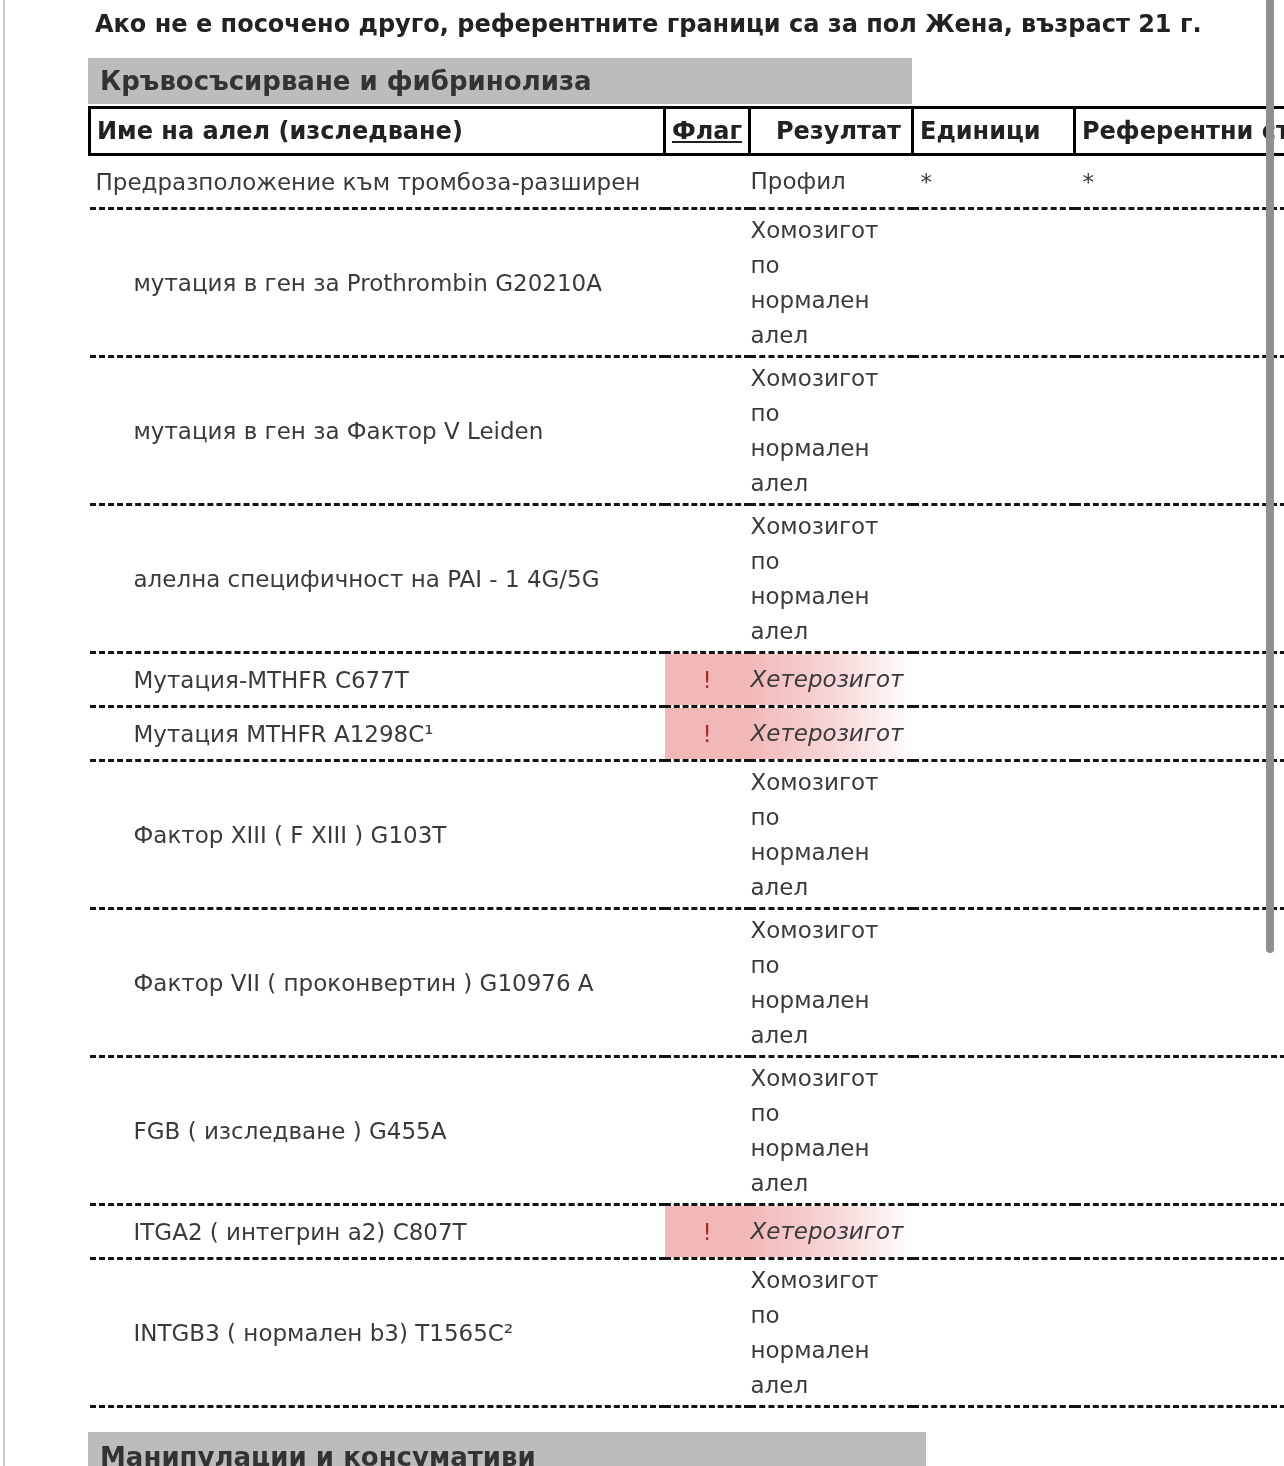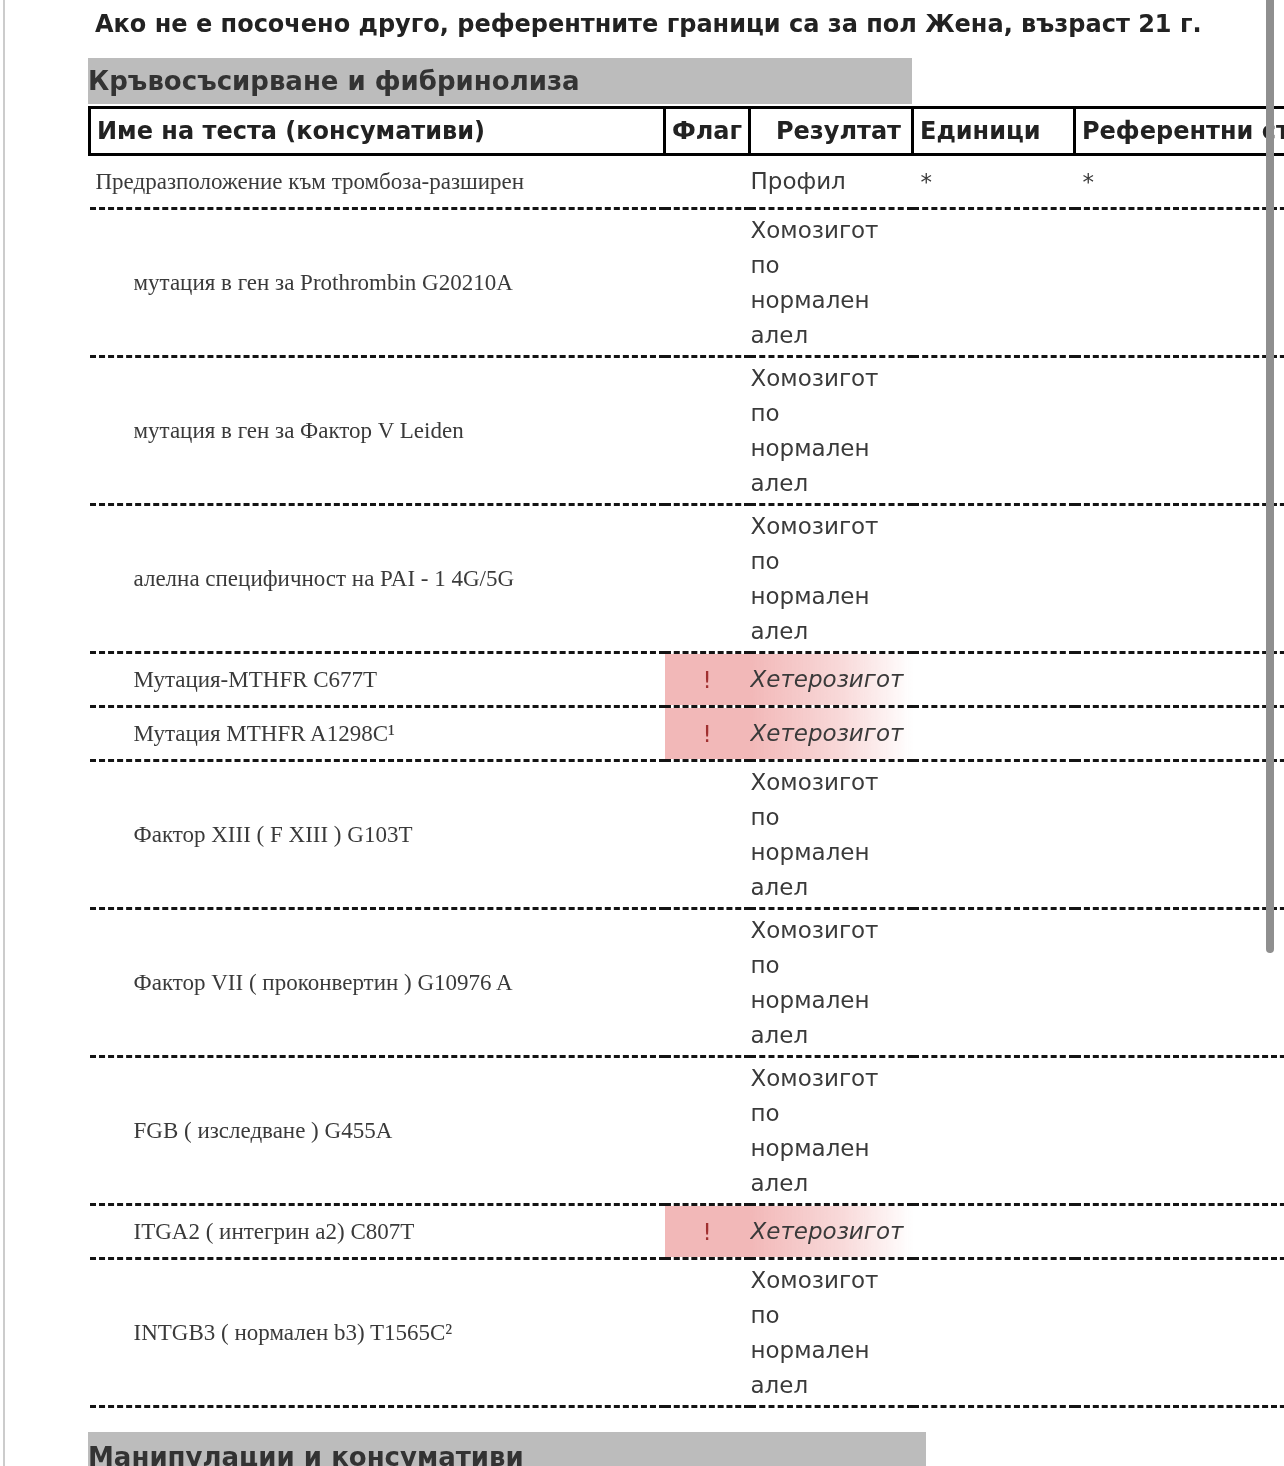"Кръвосъсирване и фибринолиза" .section-bar { padding-left: 0 -> 12px }
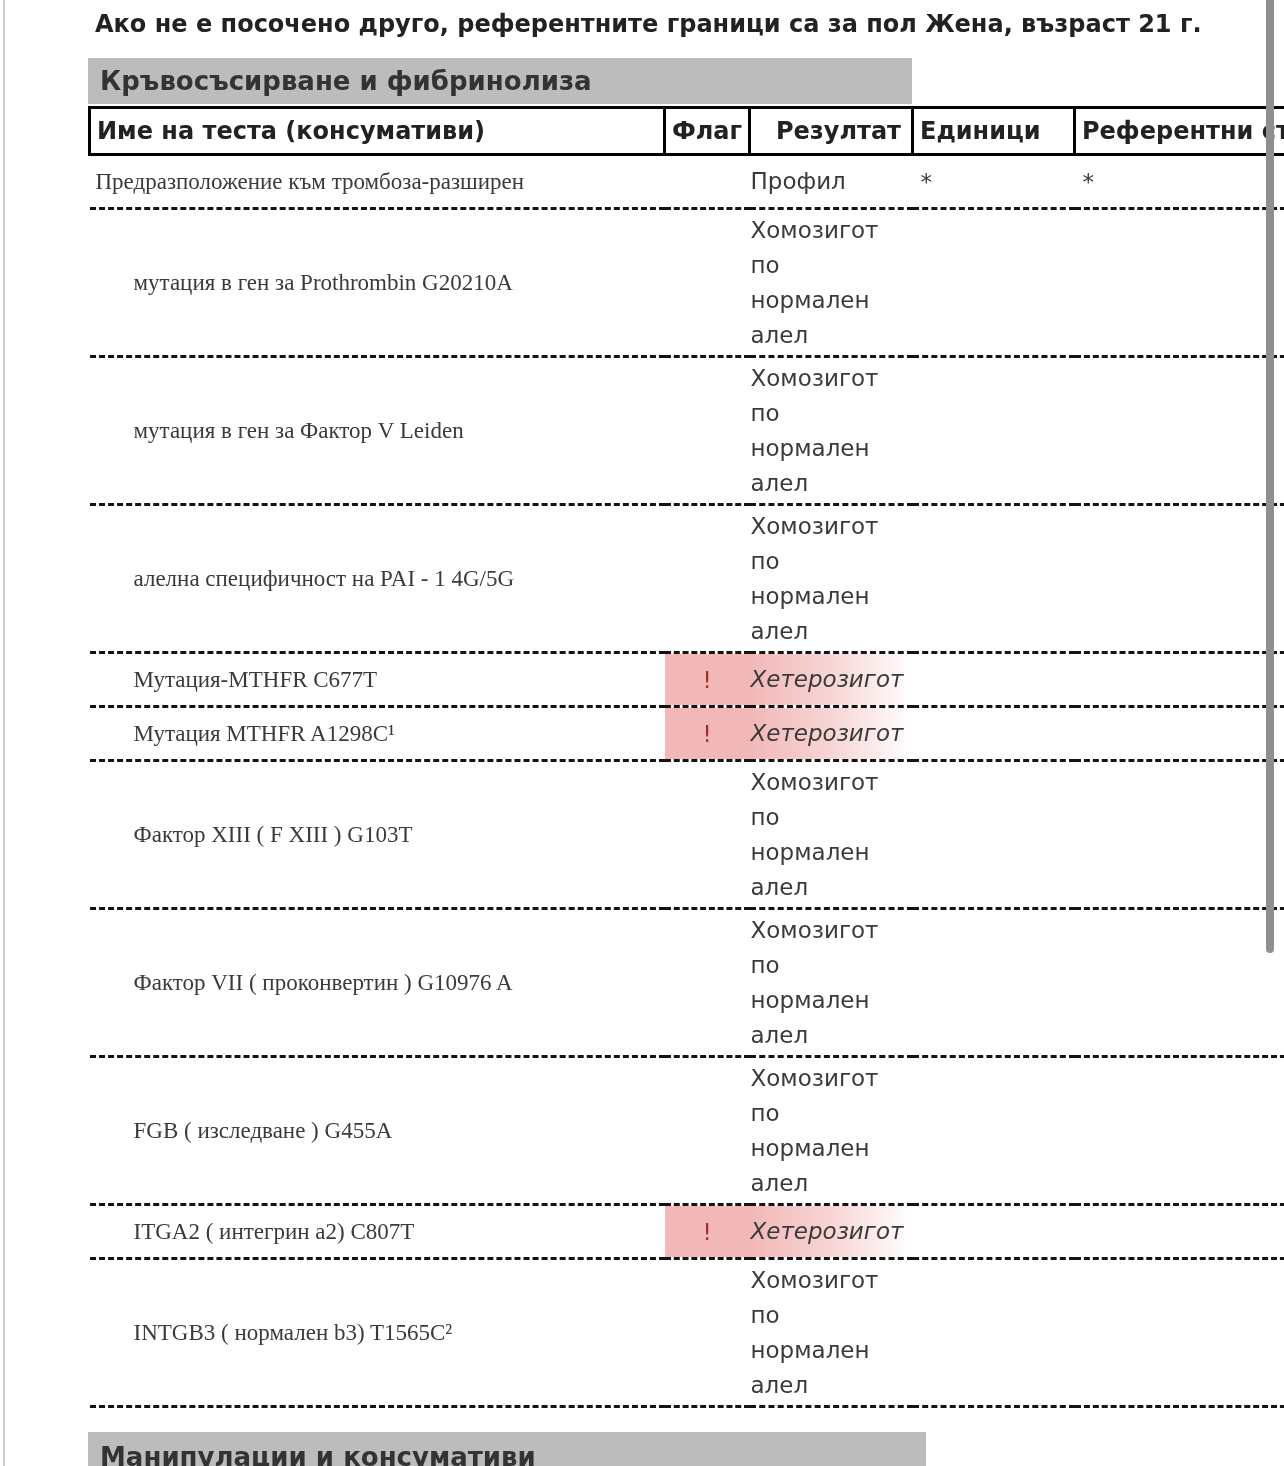"Име на теста (консумативи)" th.h-name { text: теста (консумативи -> алел (изследване }
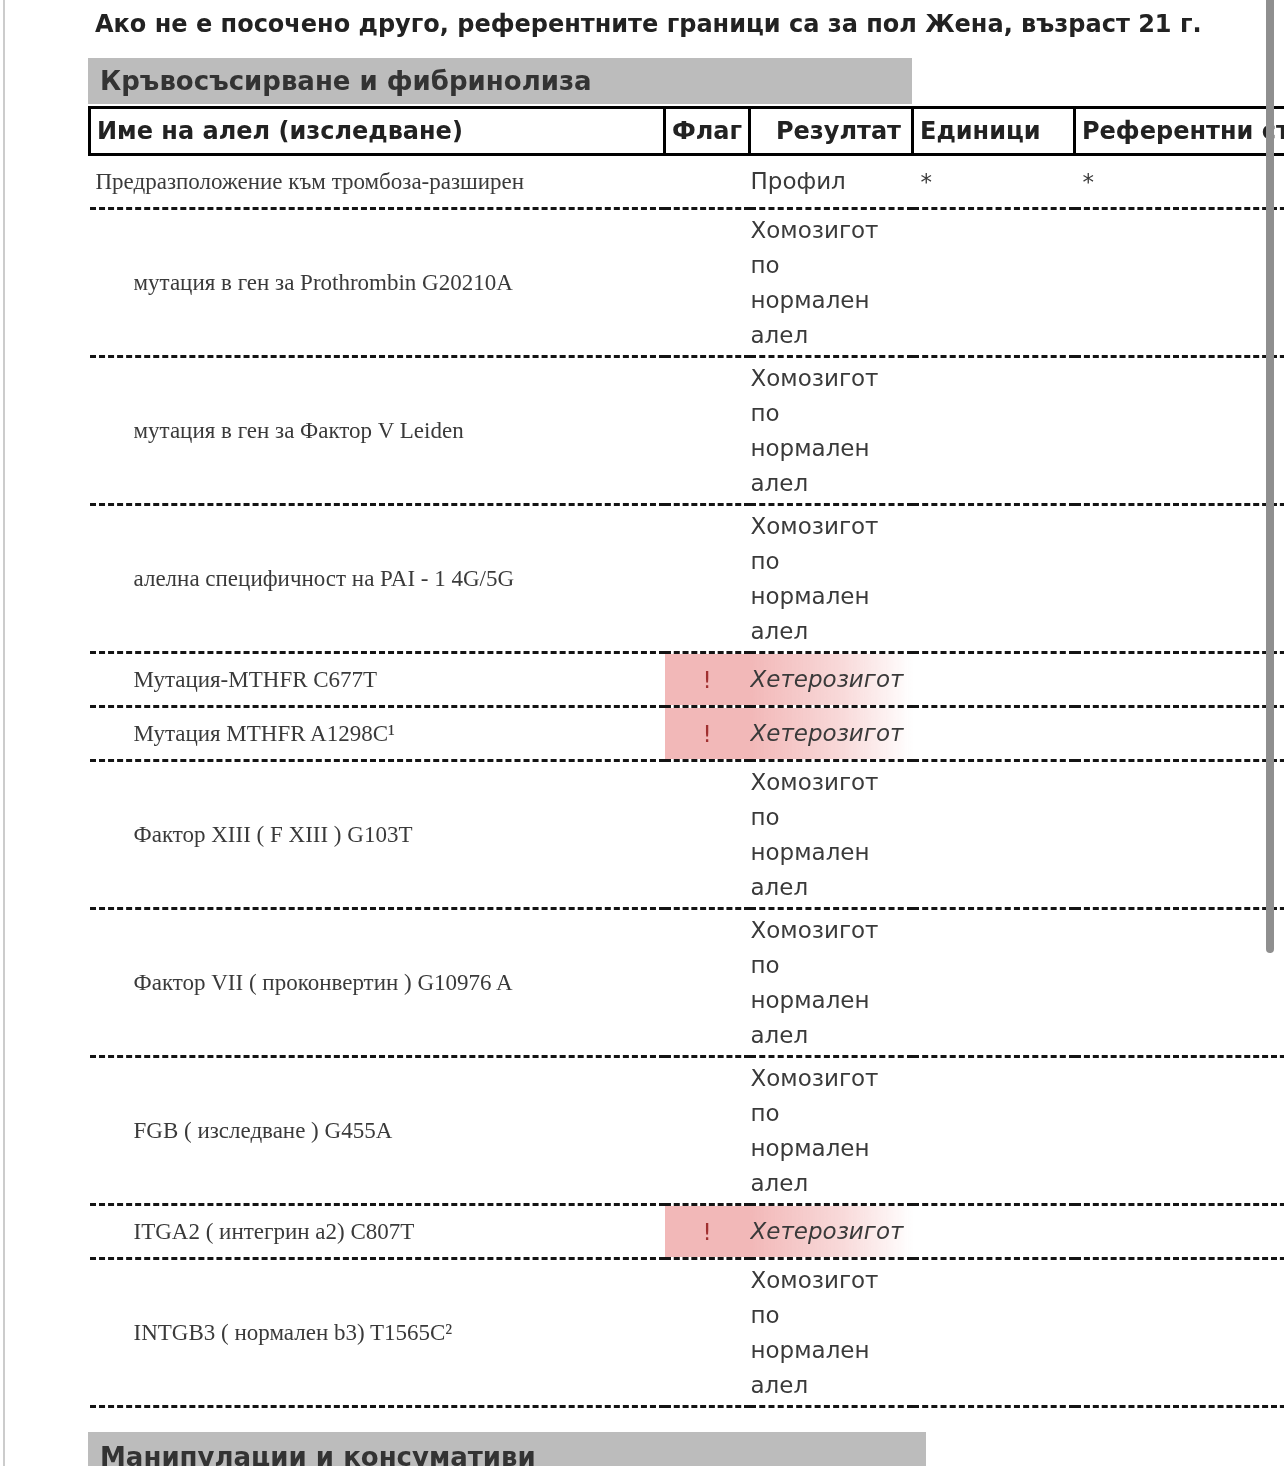"Флаг" th.h-flag { text-decoration: none -> underline }
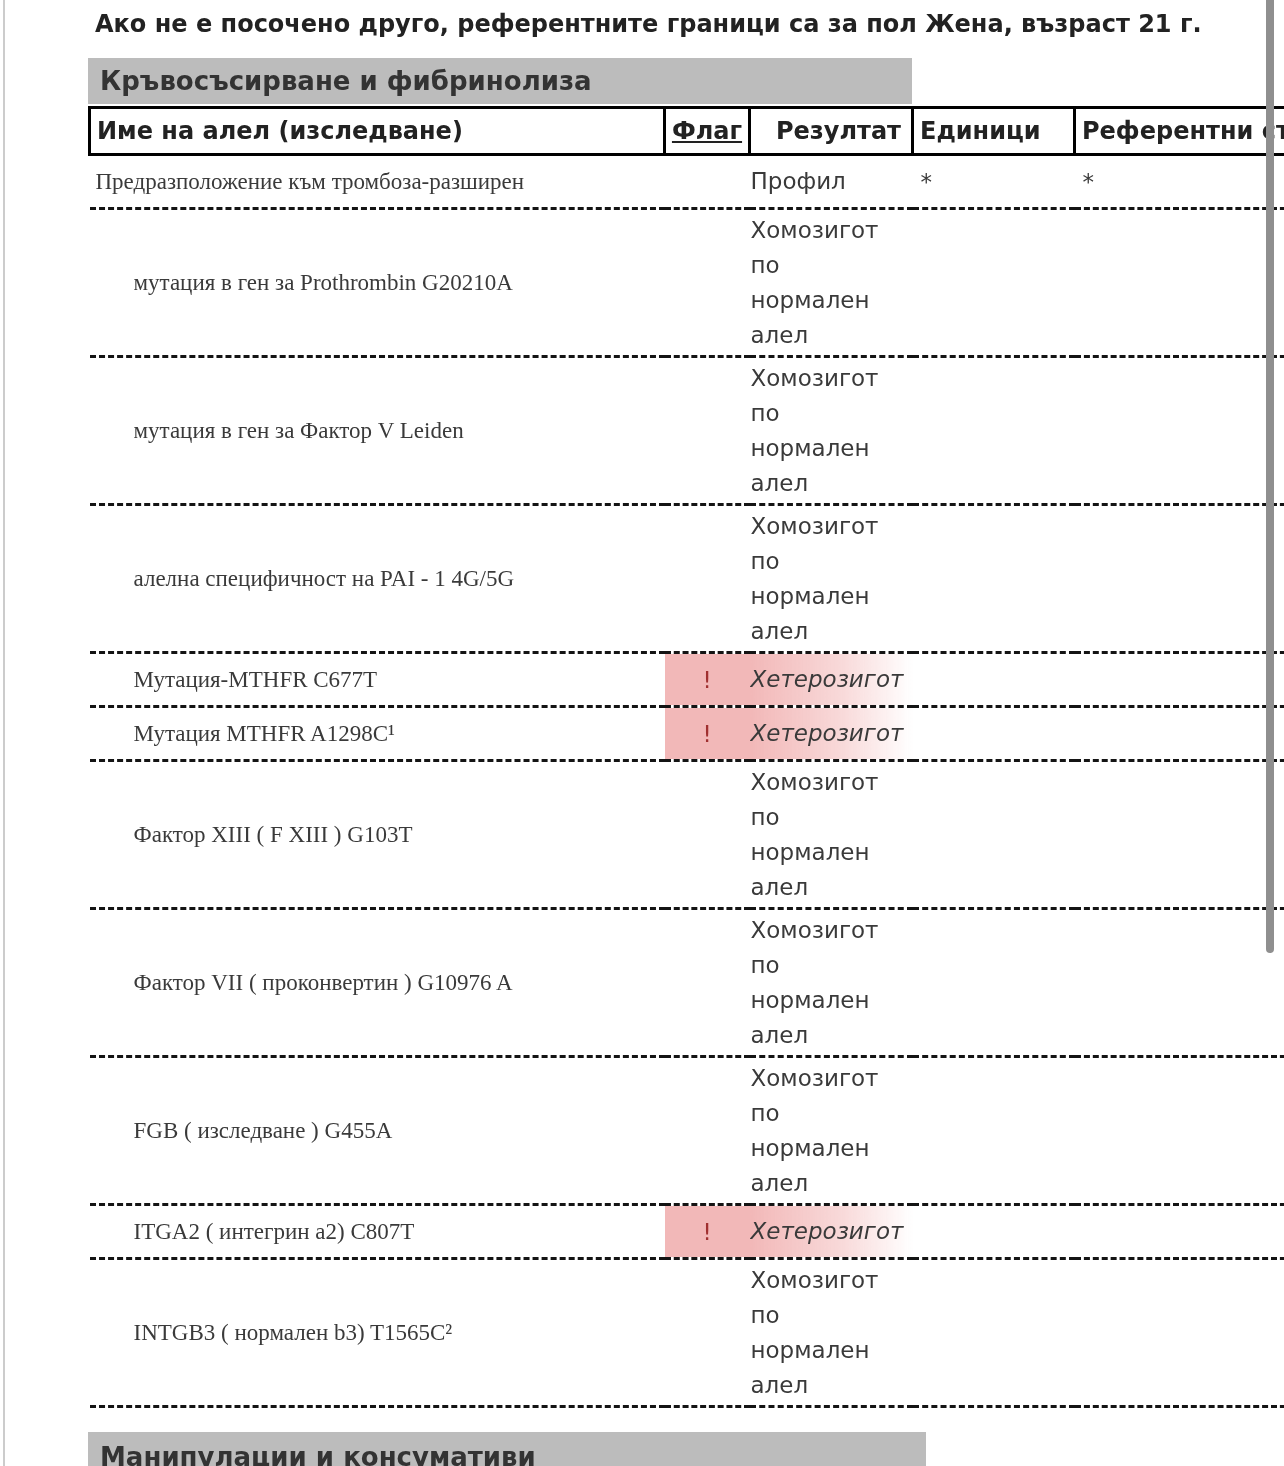"Предразположение към тромбоза-разширен" td.c-name { font-family: Liberation Serif, serif -> none }
